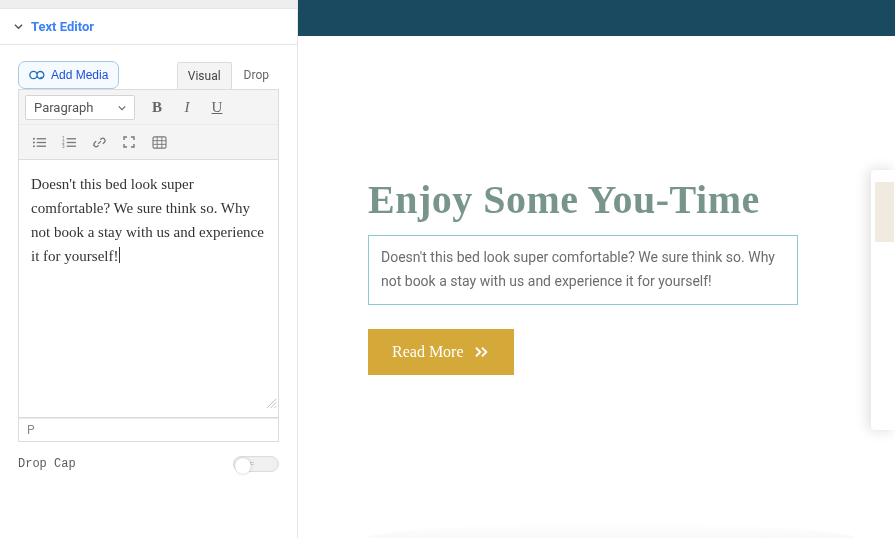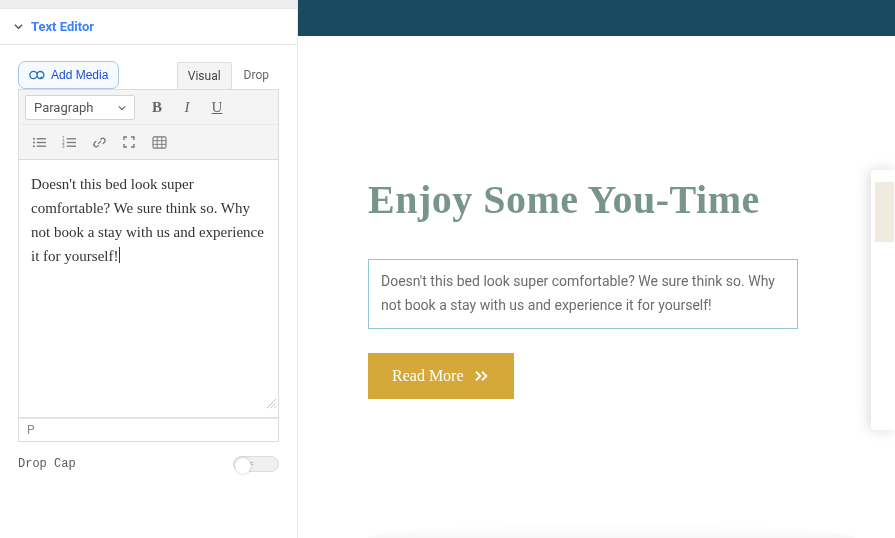"Enjoy Some You-Time" .heading { margin-bottom: 36px -> 12px }
